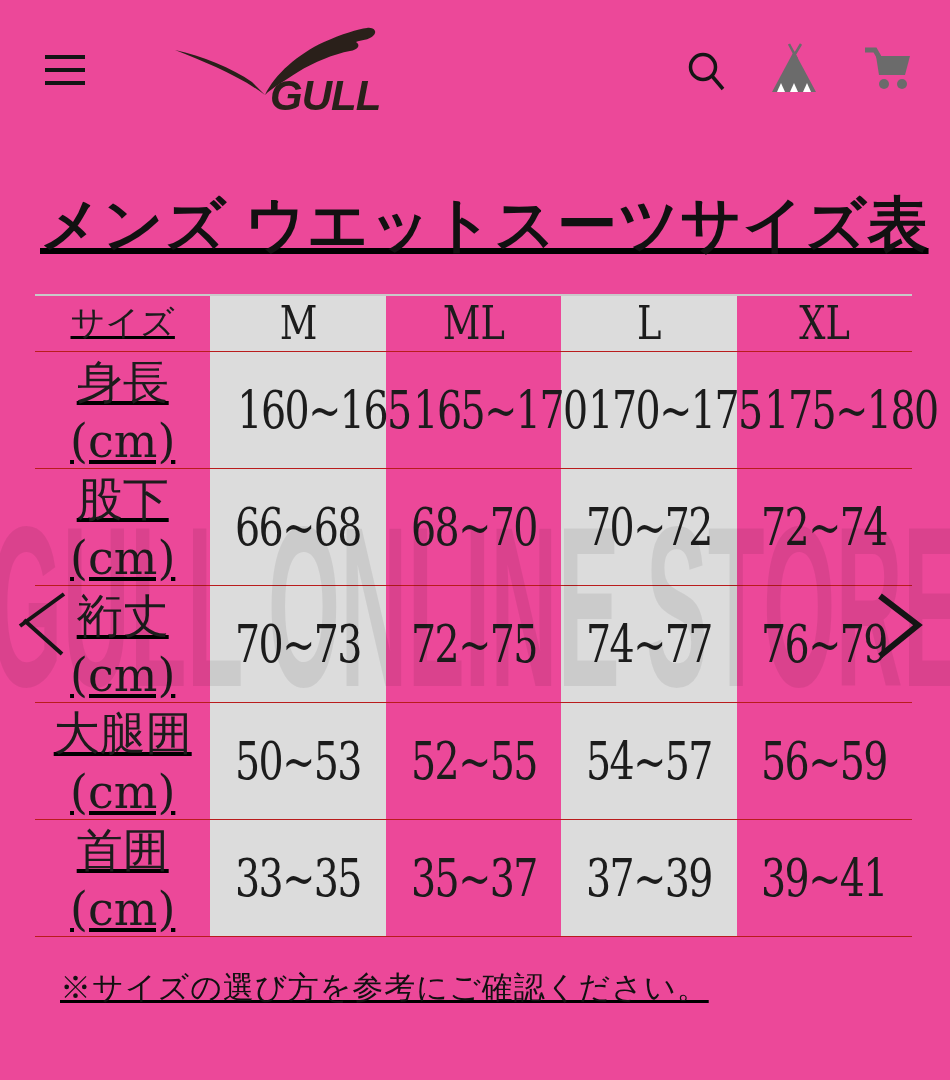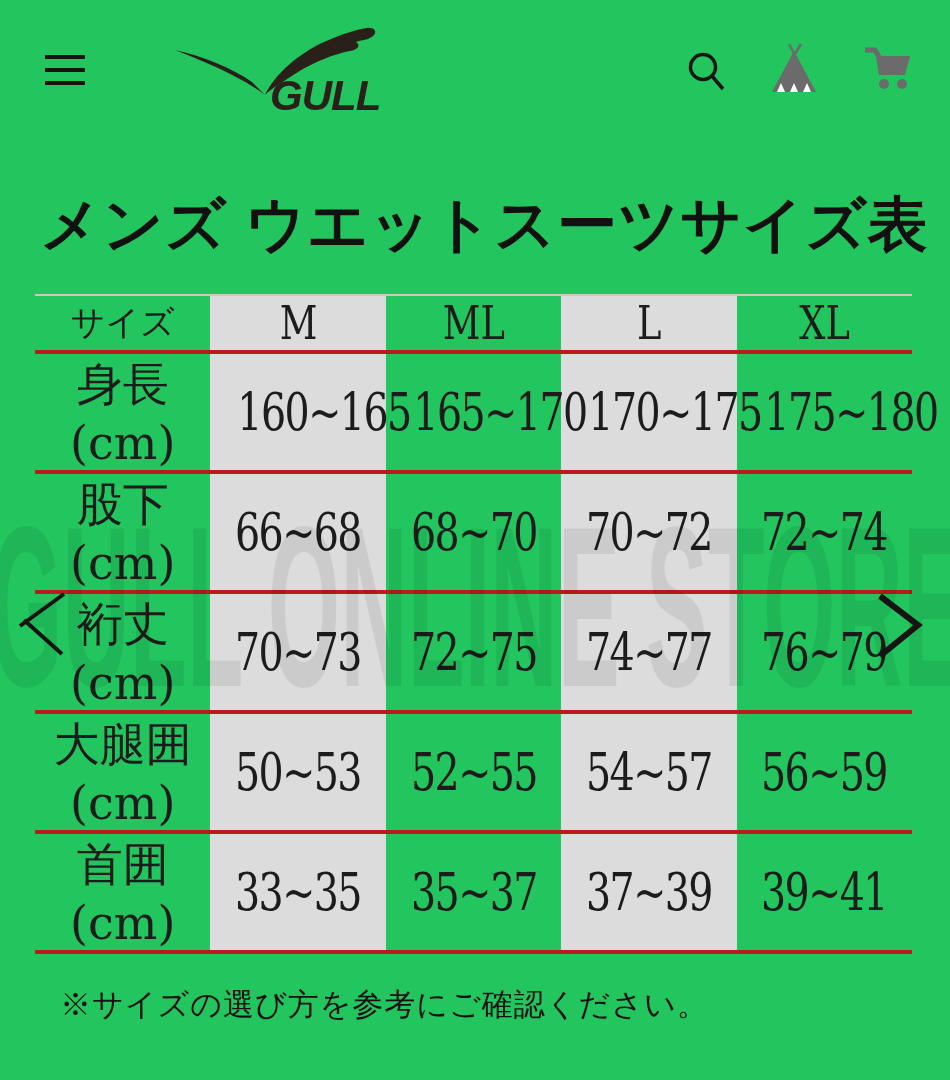"GULL" .page { background: #22c55e -> #ec4899; text-decoration: none -> underline }
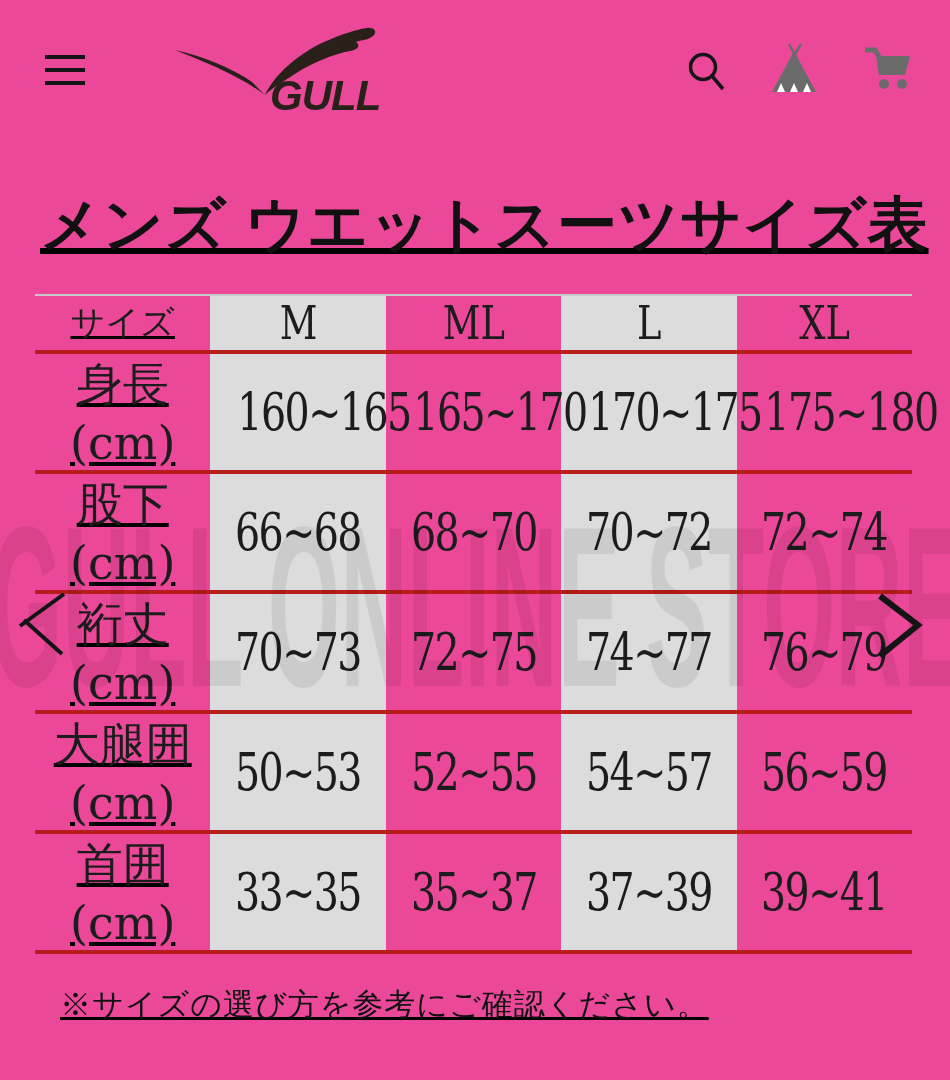"サイズ" table.size-chart th, table.size-chart td { border-bottom: 4px solid #b91c1c -> 1px solid #b91c1c }
